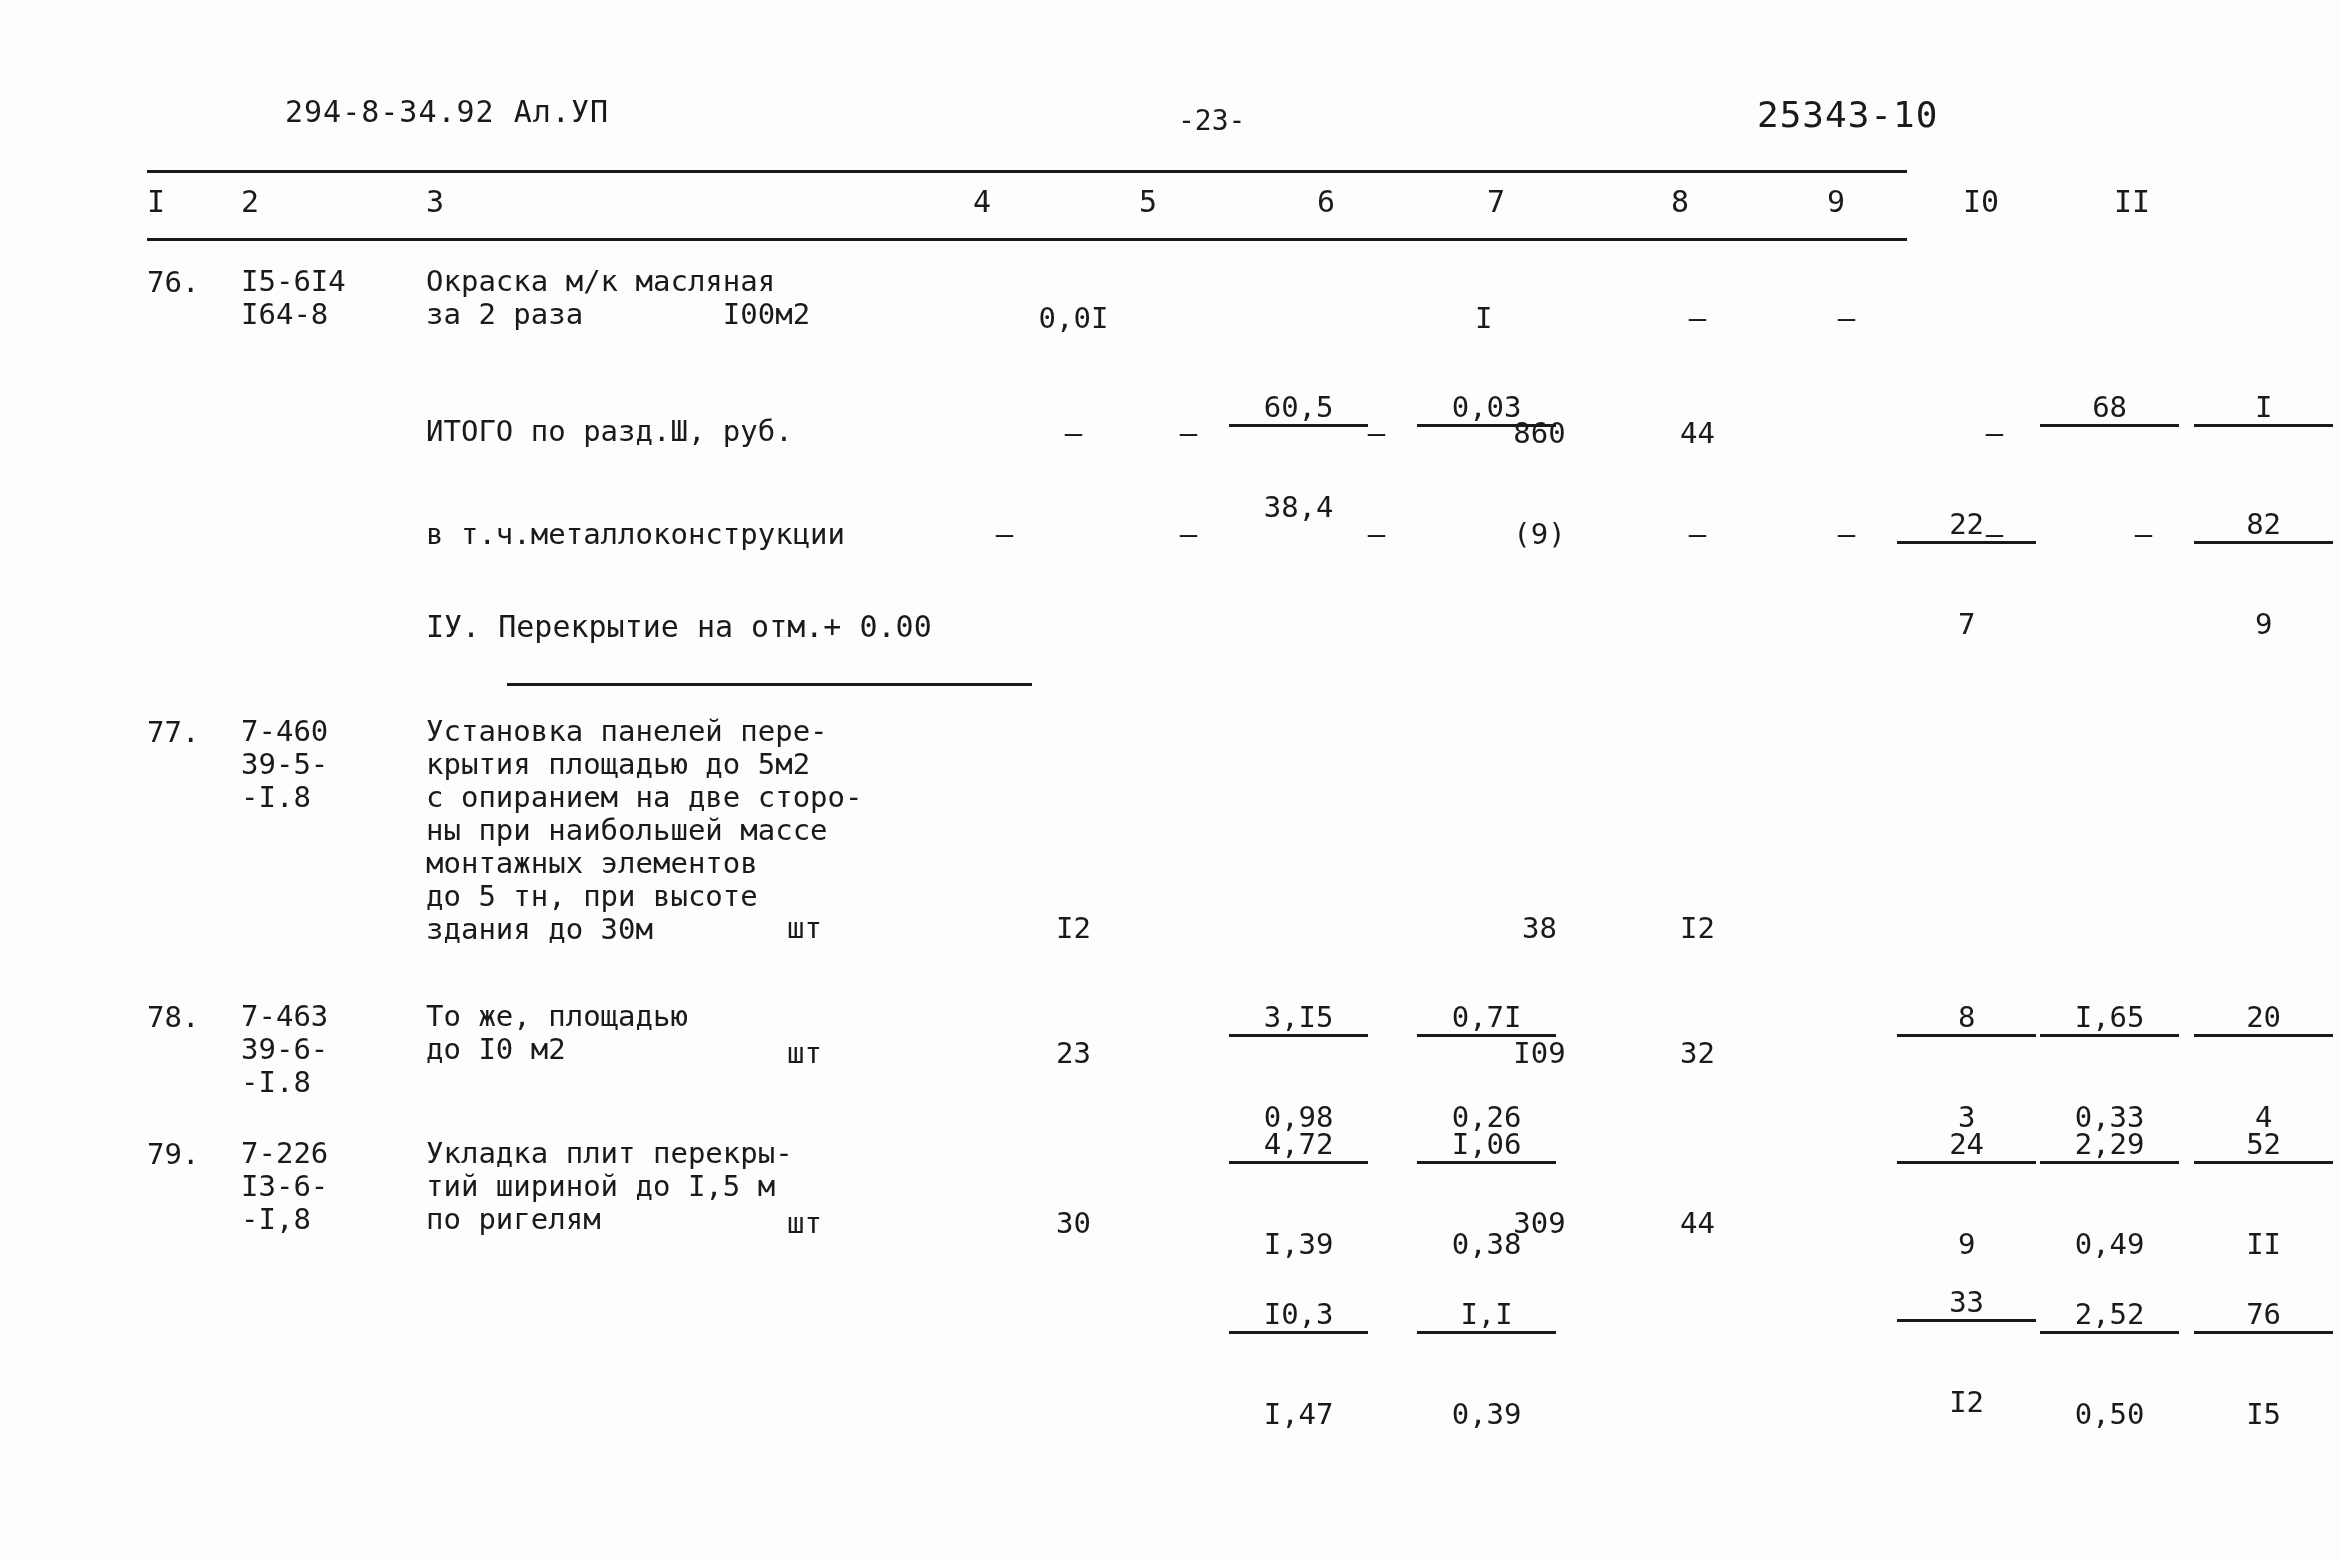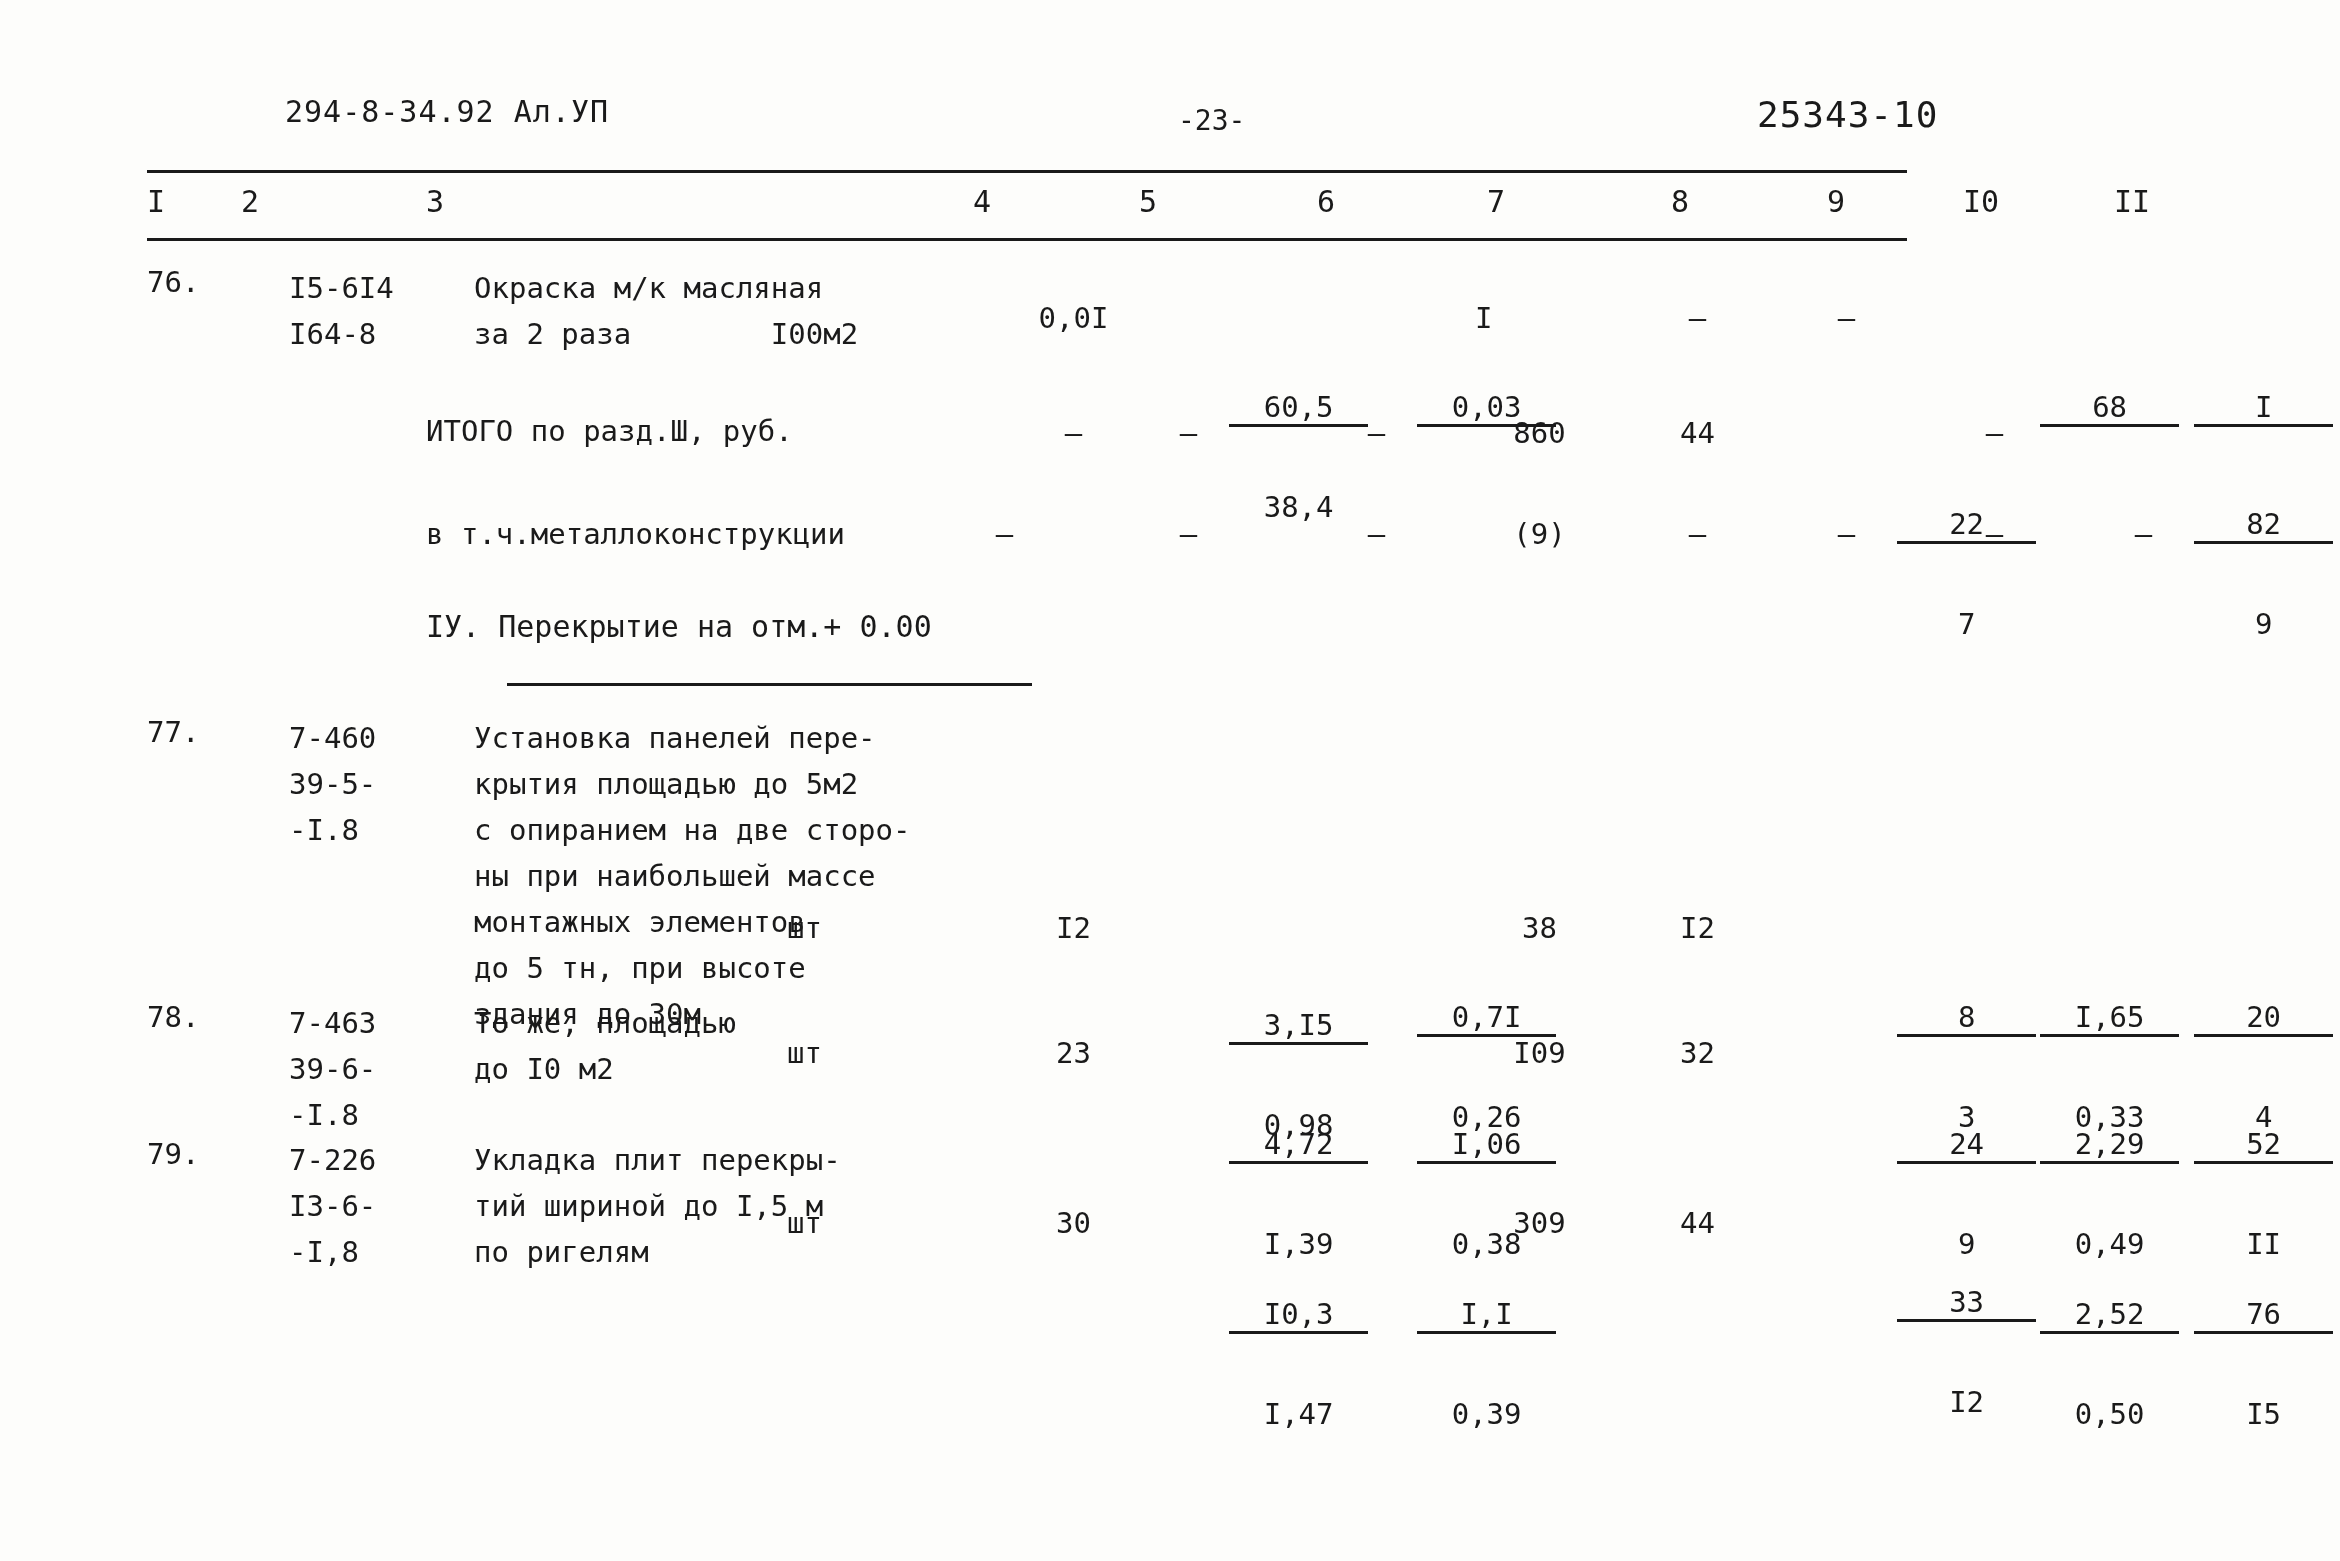"I5-6I4" .multiline { line-height: 46px -> 33px; margin-left: 48px -> none }
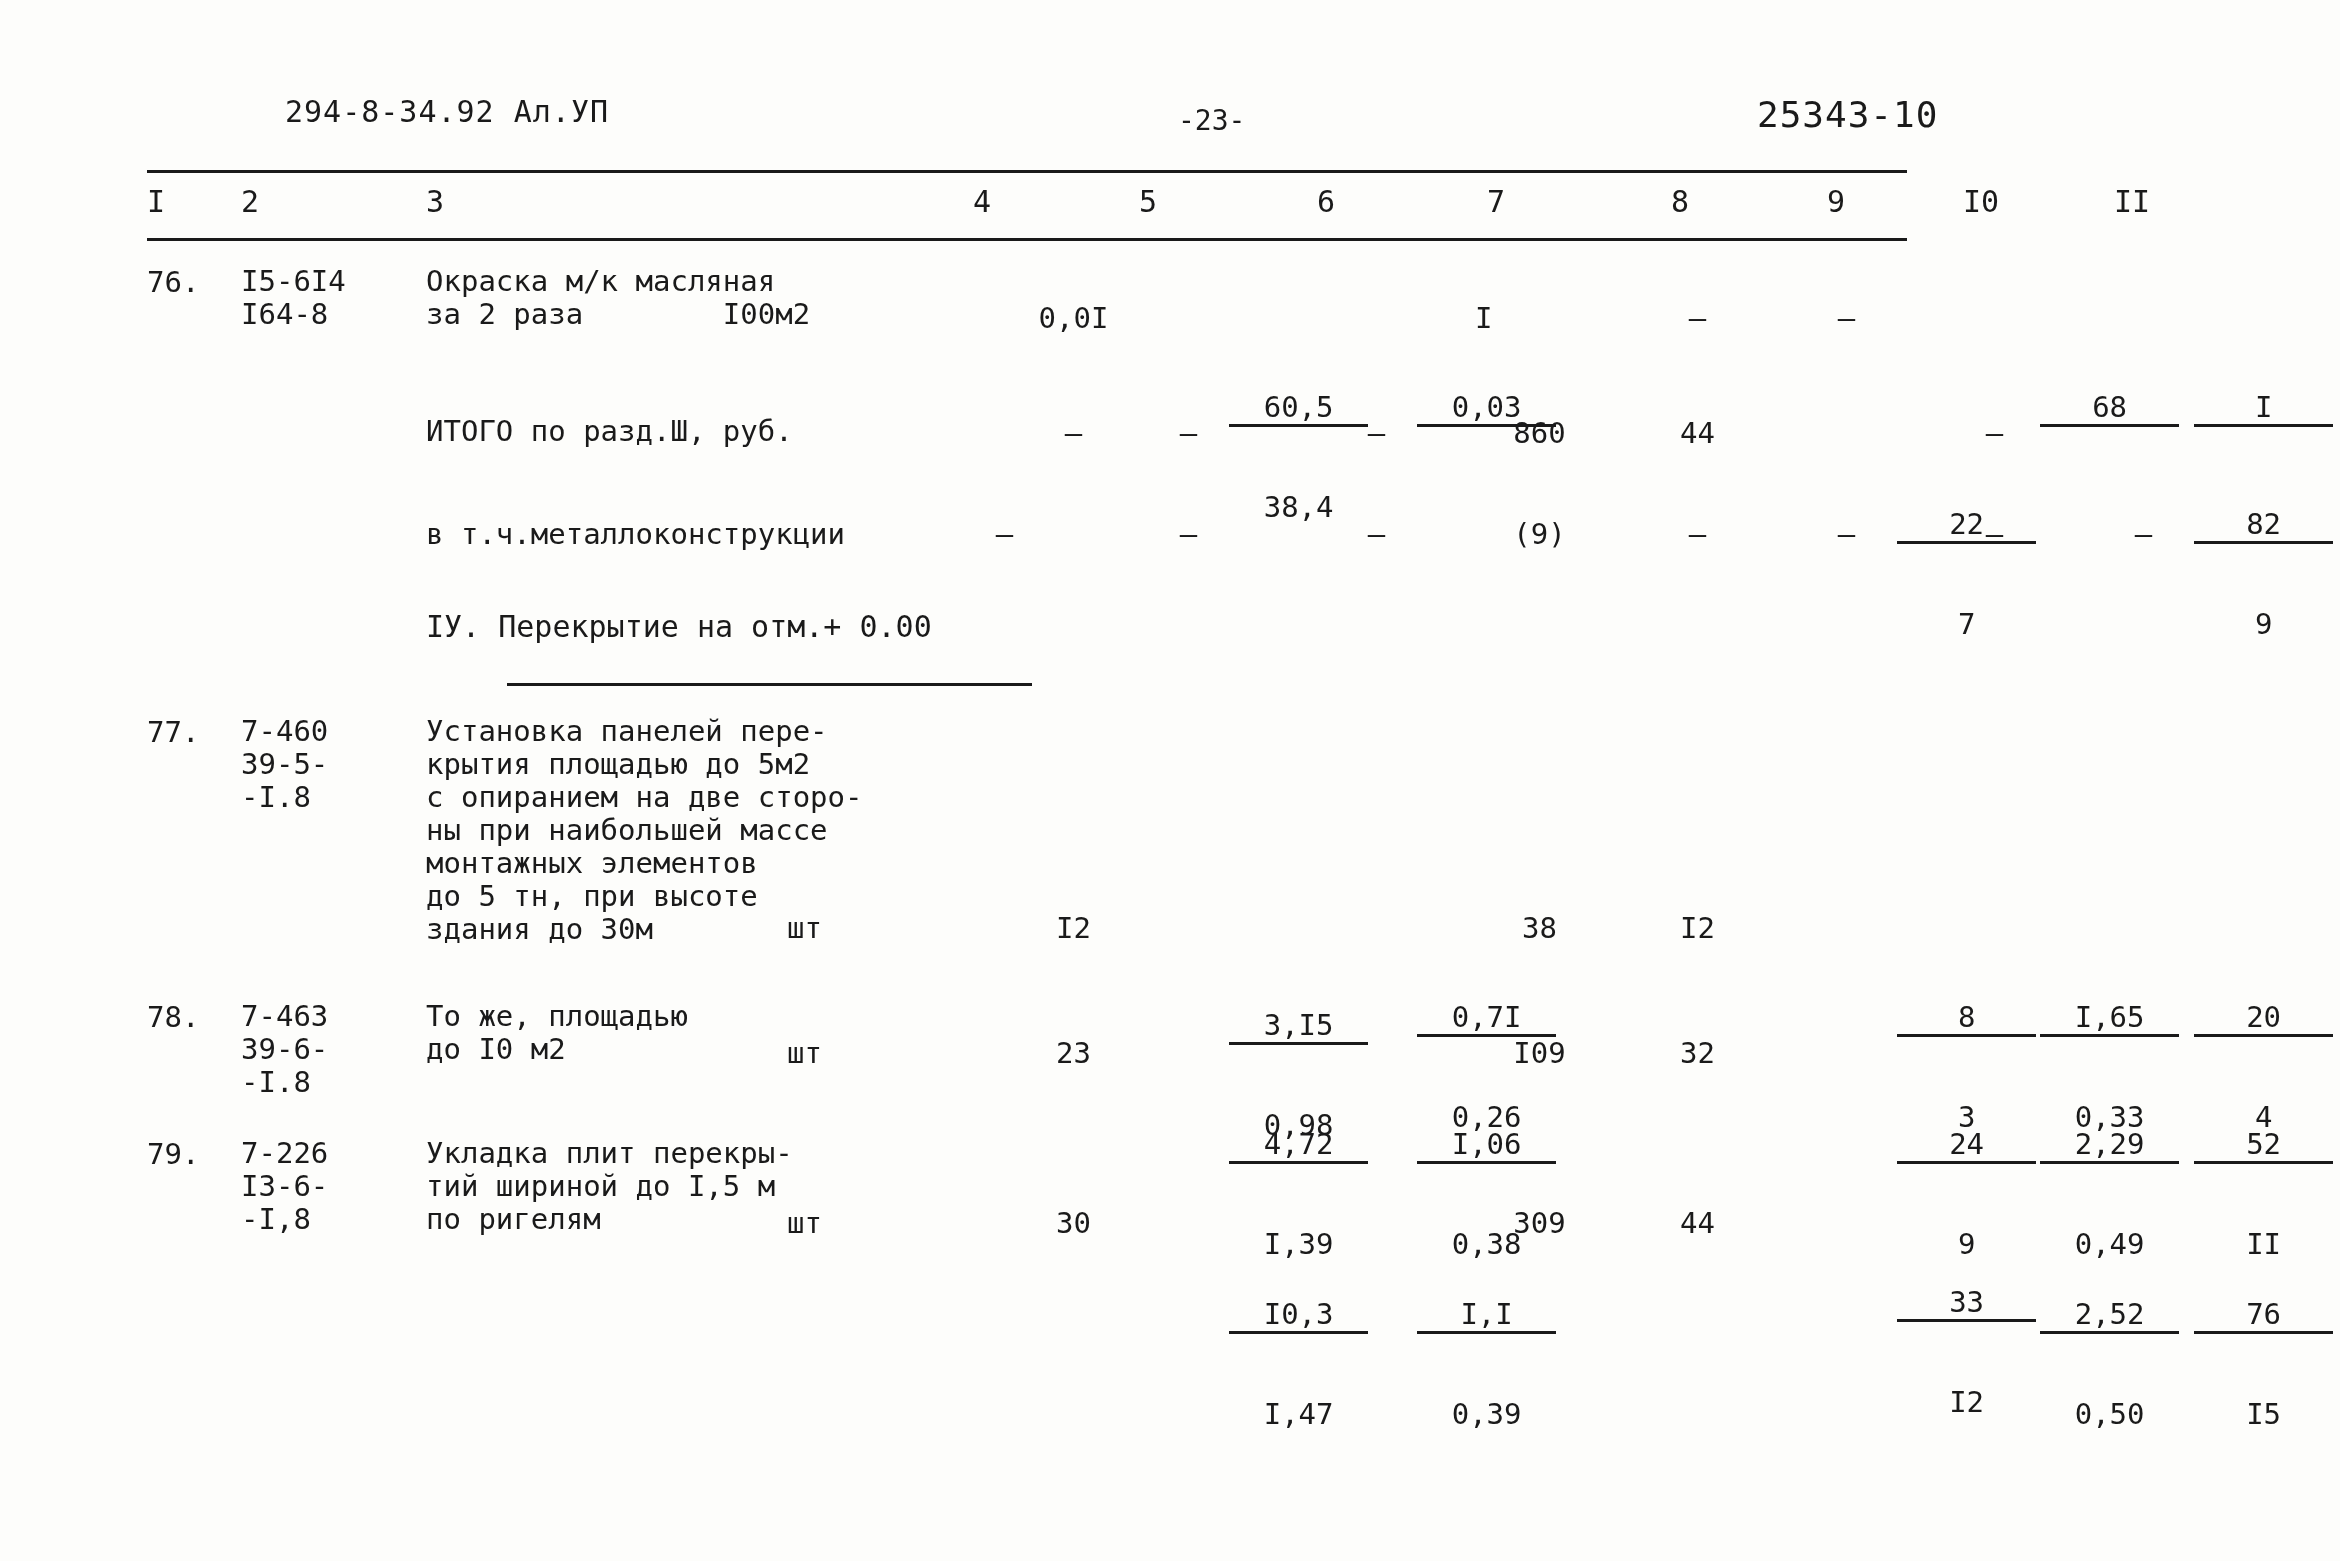"3,I5" div.cell { top: 196px -> 188px }
